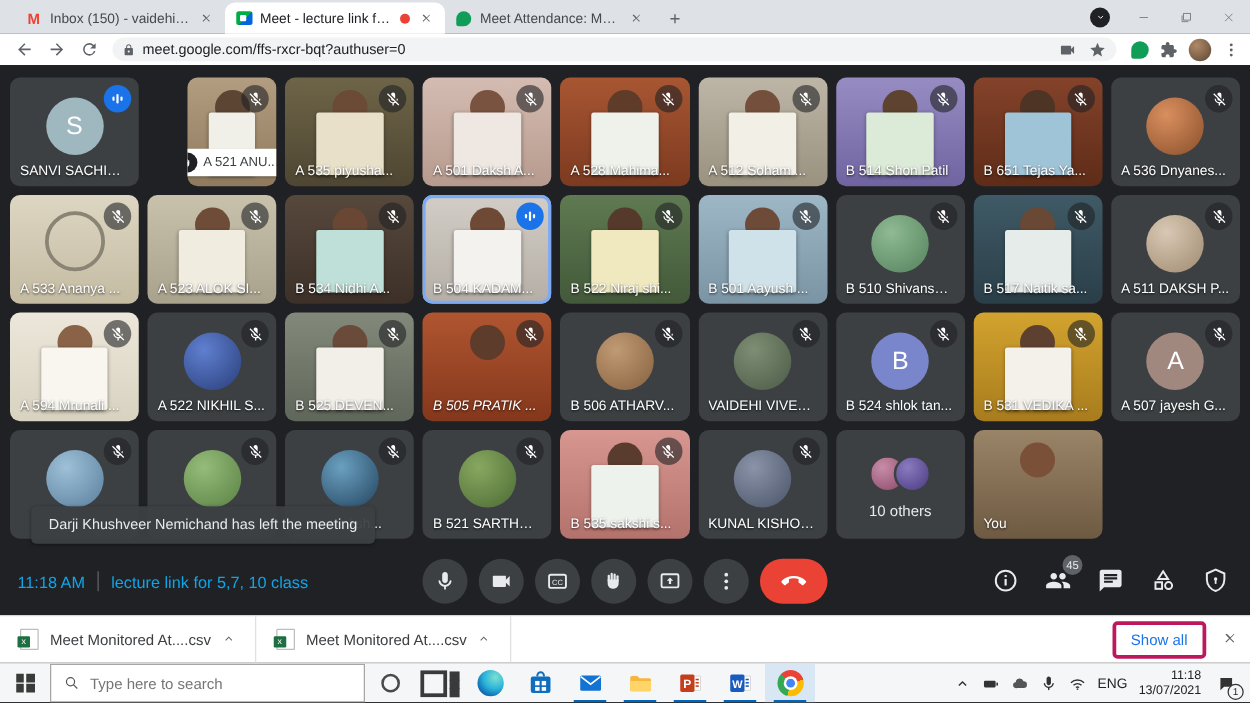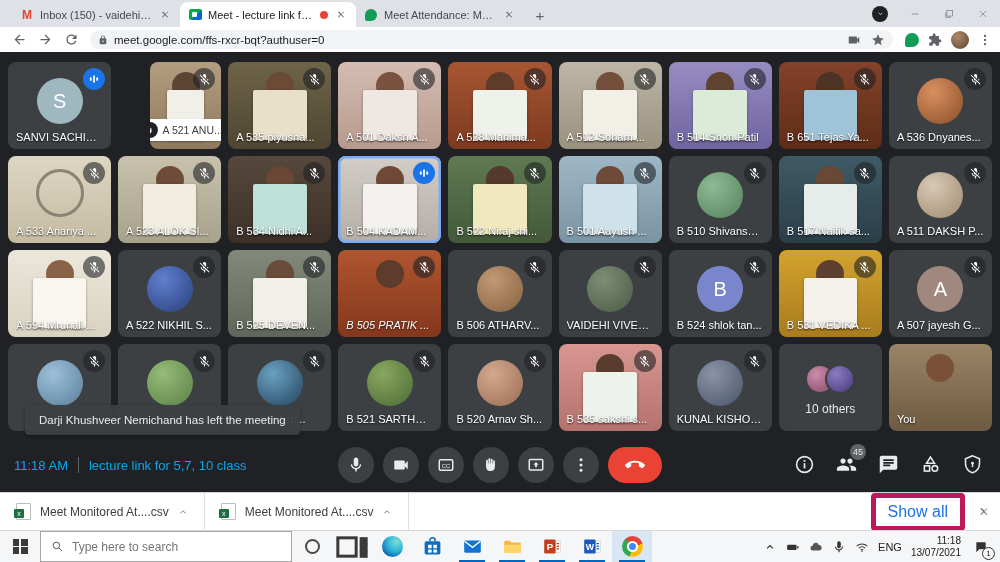"B 520 Arnav Sh..." div.tile { html: <div> <div></div> <div> <svg> <path></path> </svg> </div> <div>B 520 Arnav Sh...</div> </div> -> none }
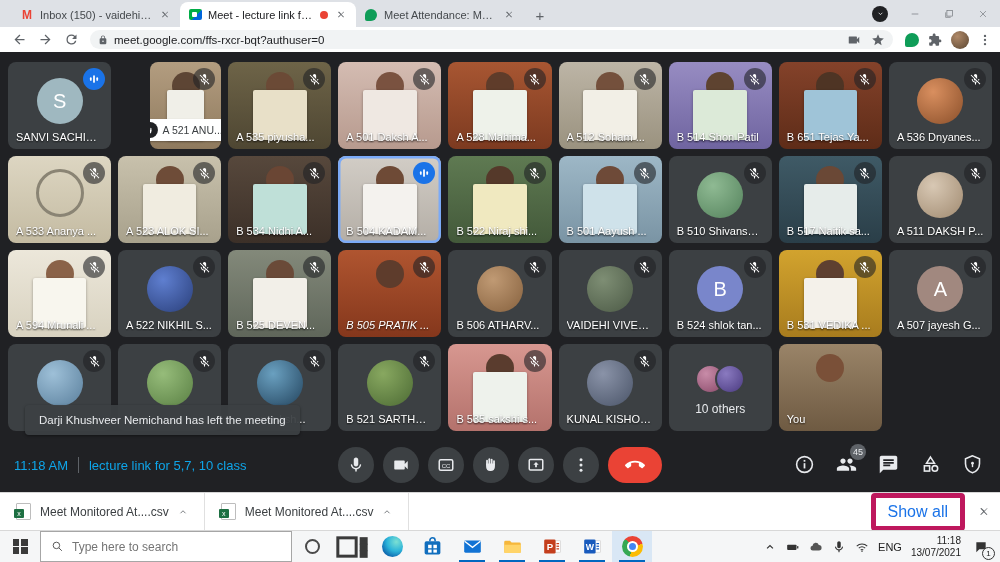"Show all" .show-all { border: 5px solid #be185d -> 3px solid #be185d; font-size: 16px -> 12px }
